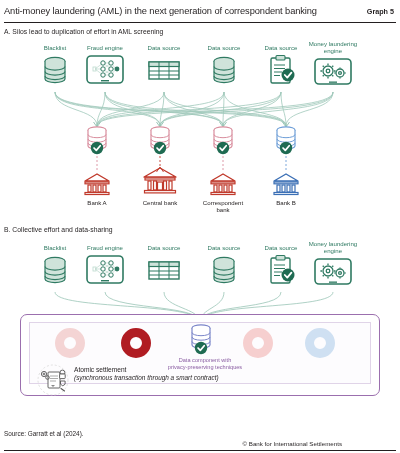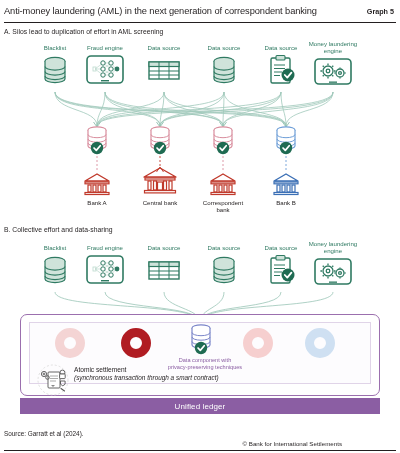"Unified ledger" div.unified-bar { html: <div> <span>Unified ledger</span> </div> -> none }
